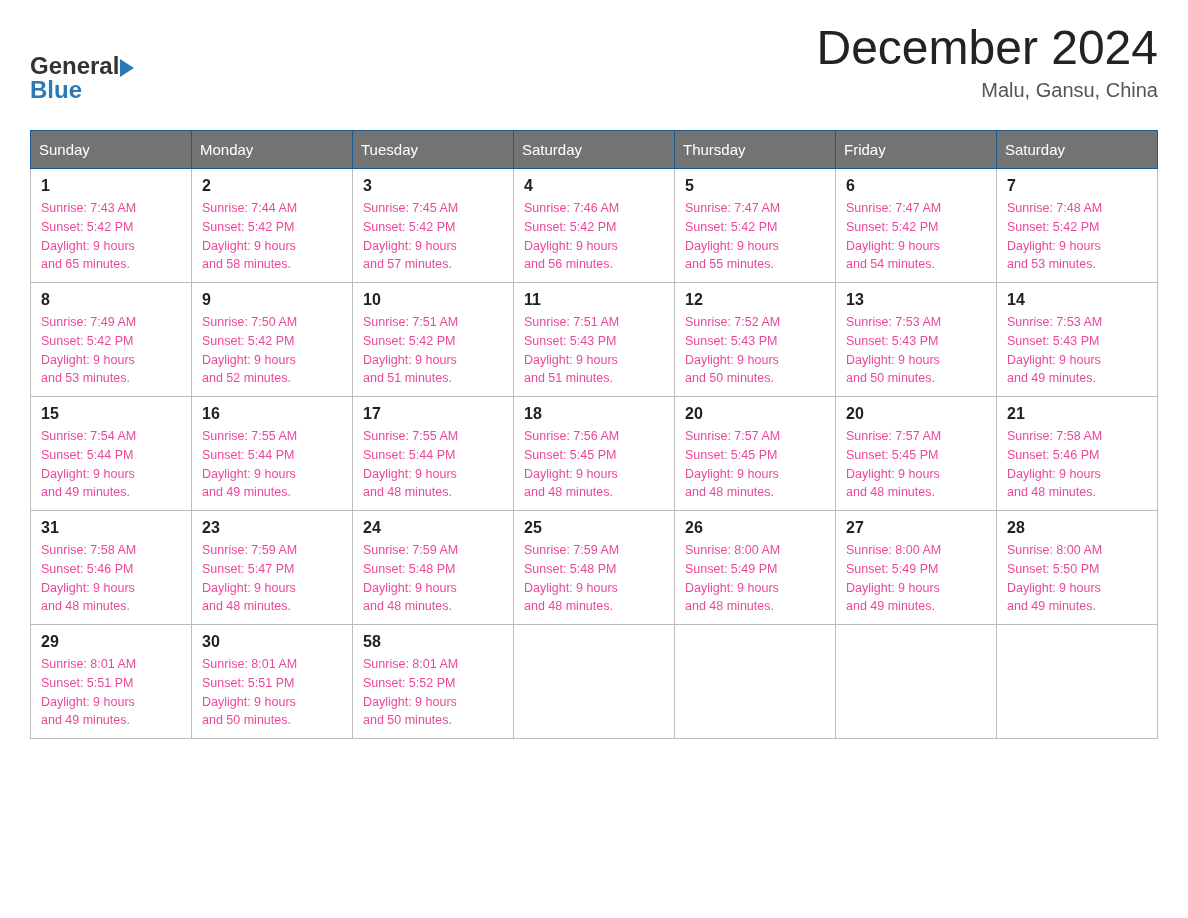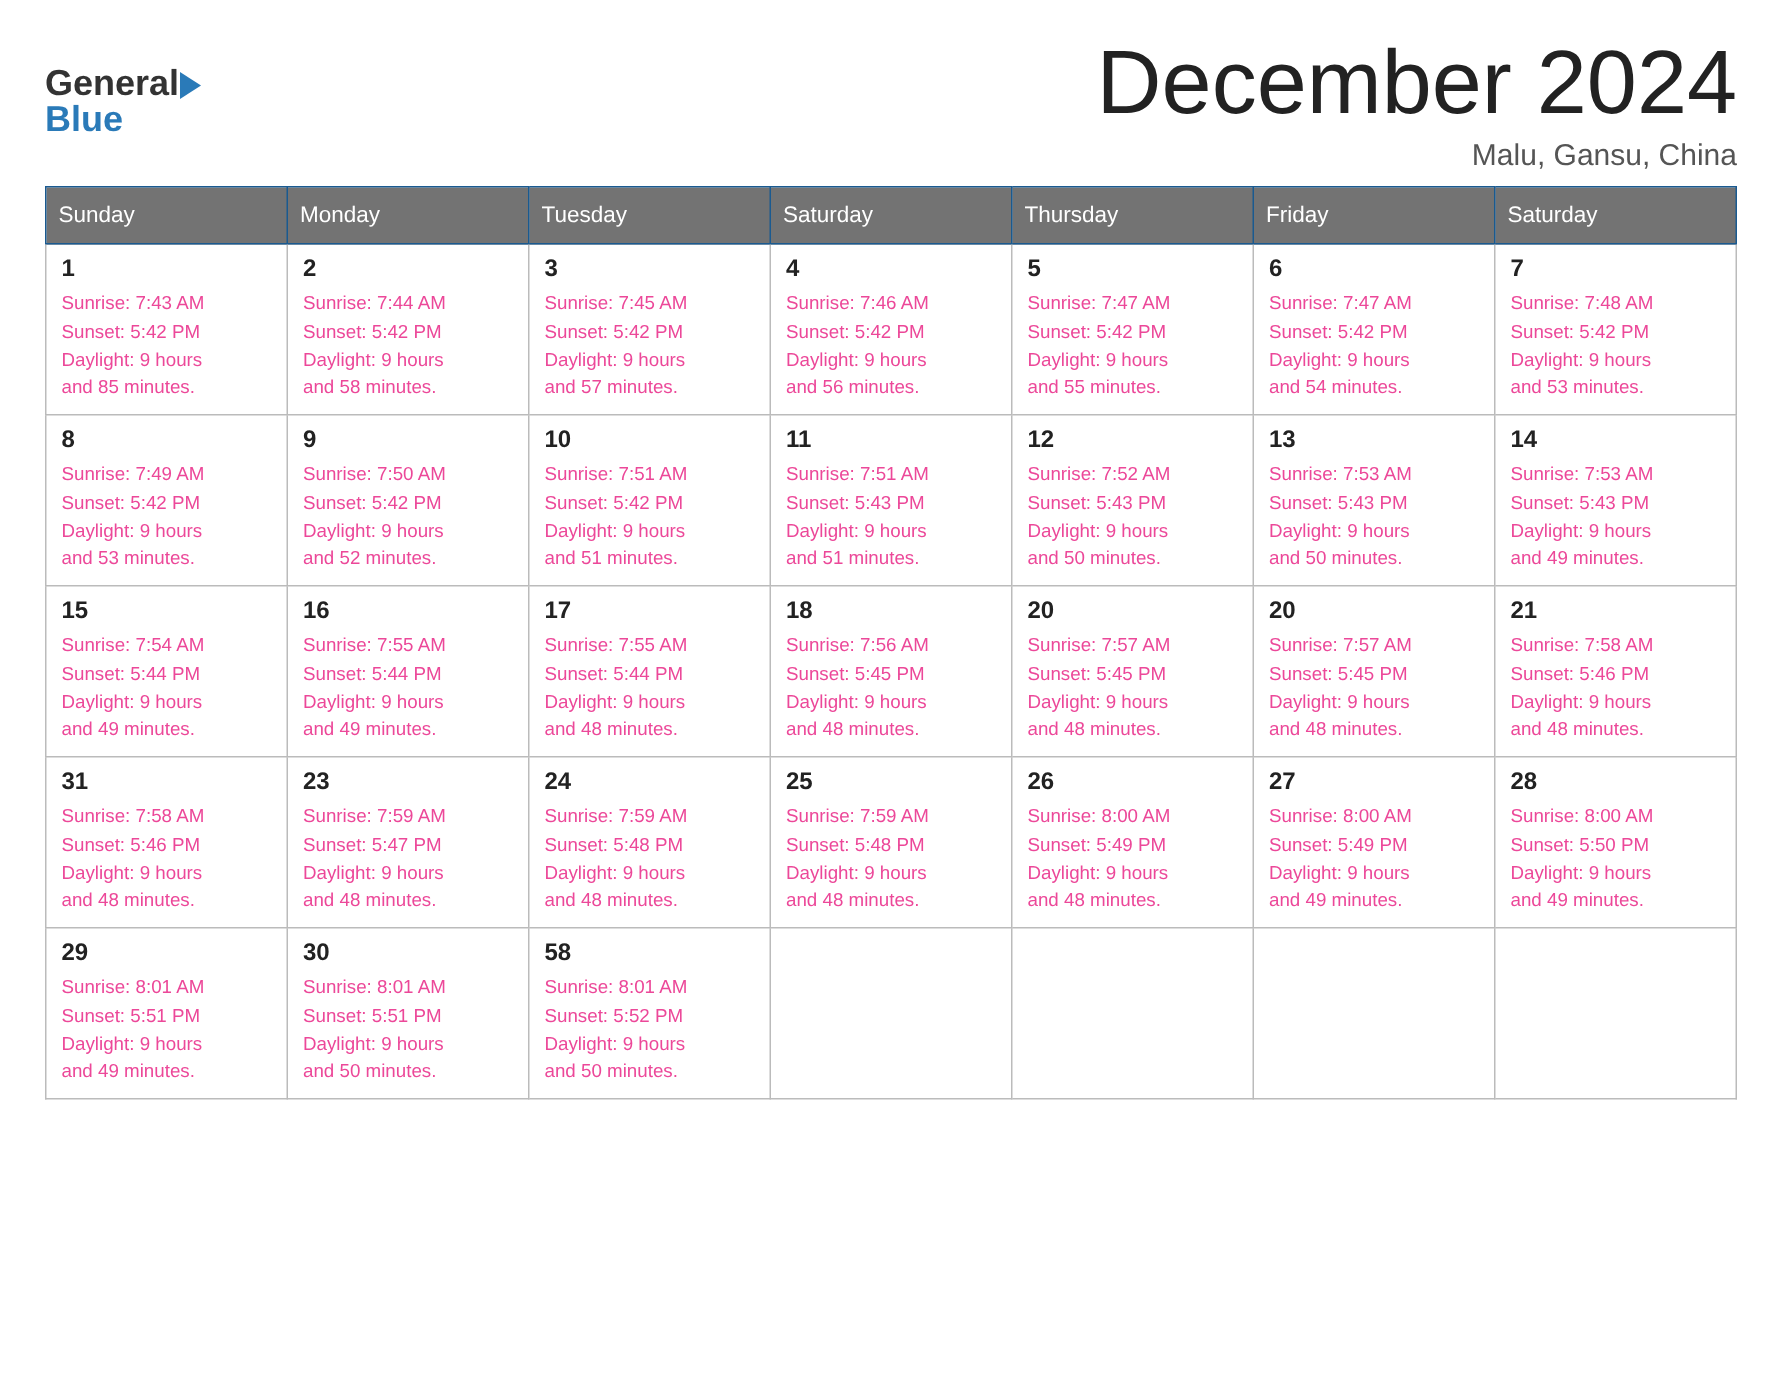"General" .header { align-items: center -> flex-end; margin-bottom: 8px -> 28px }
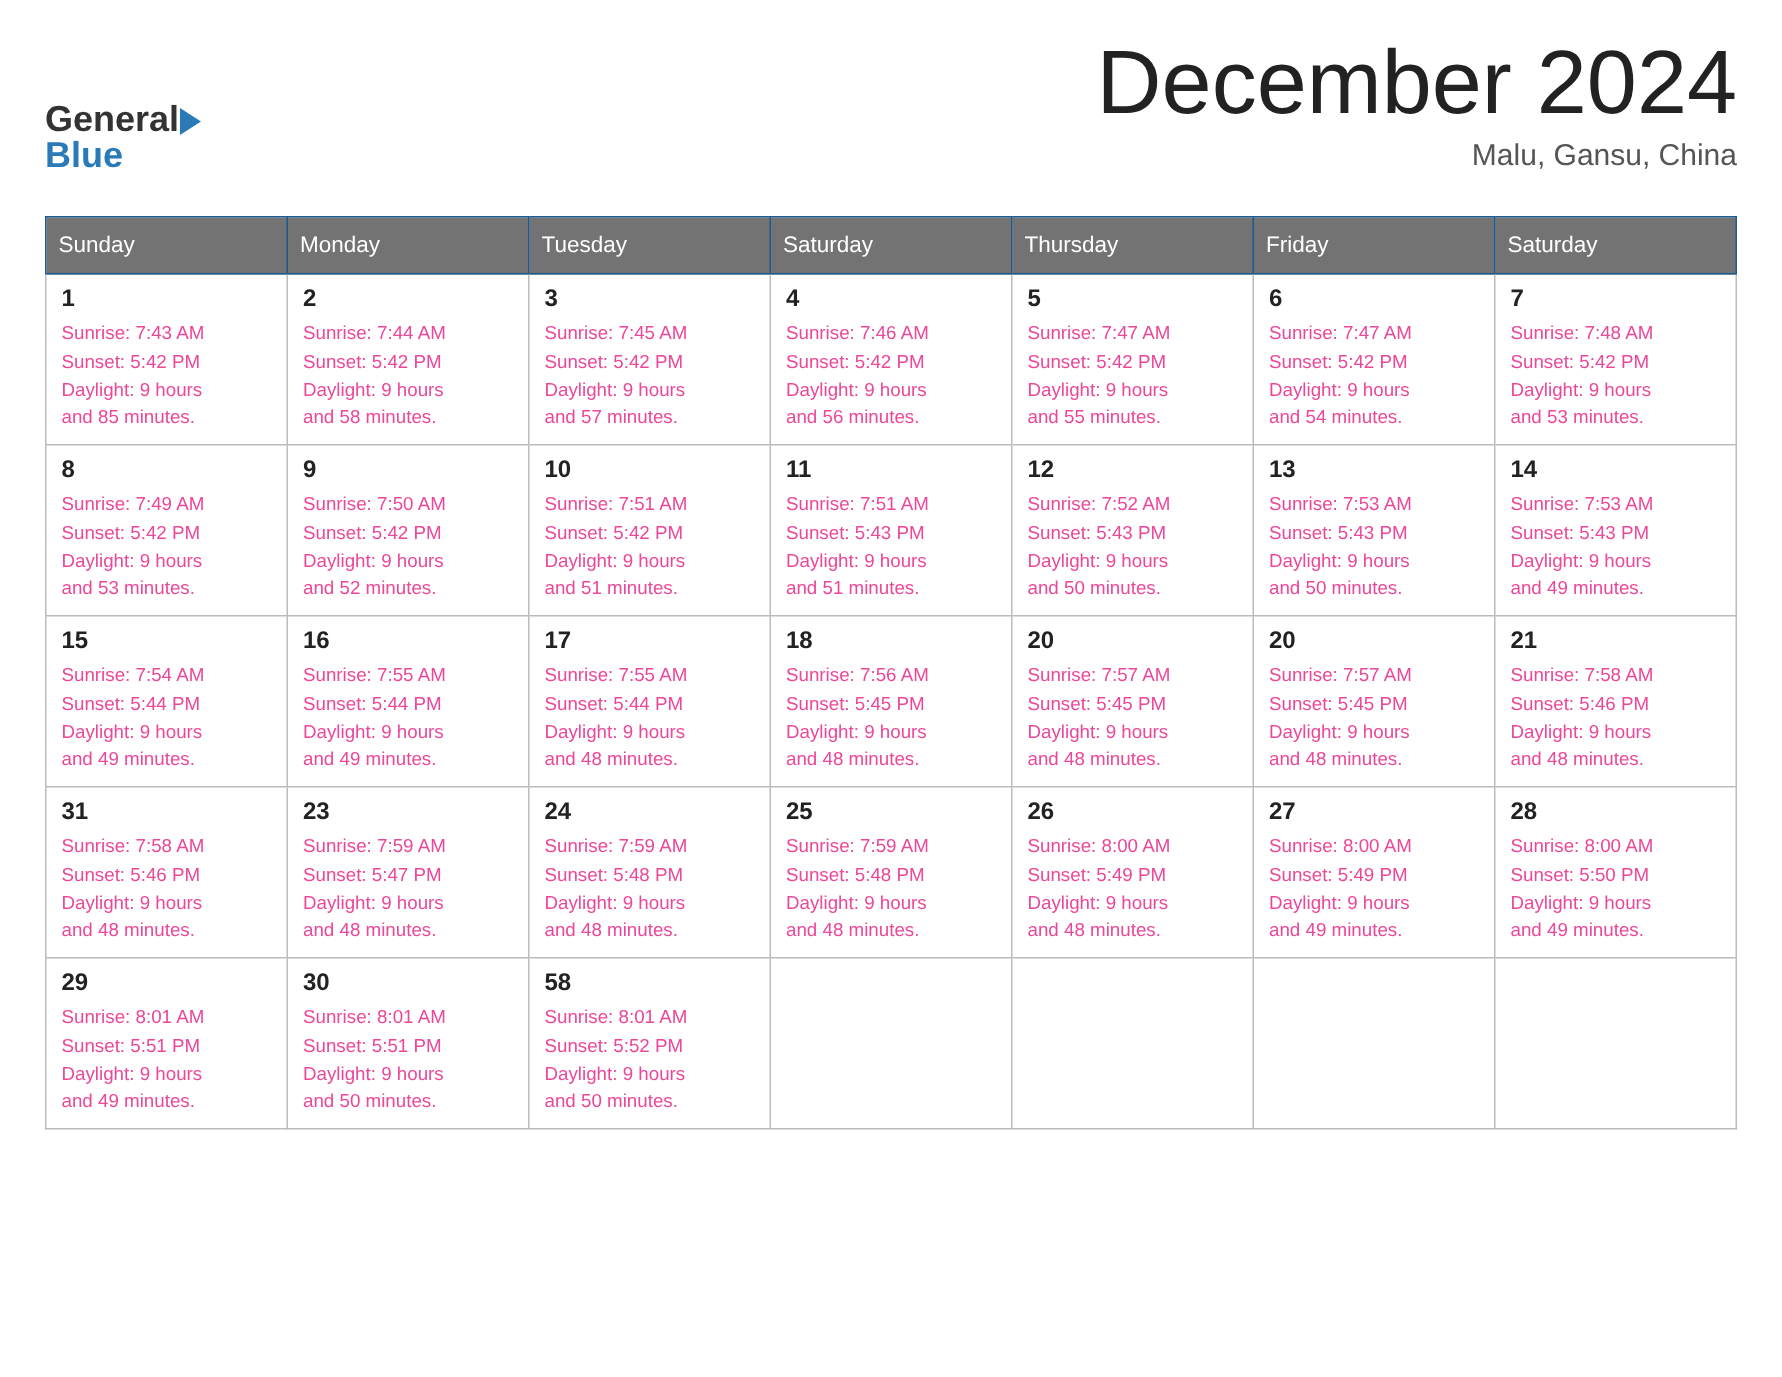"December 2024" .month-title { font-size: 60px -> 48px }
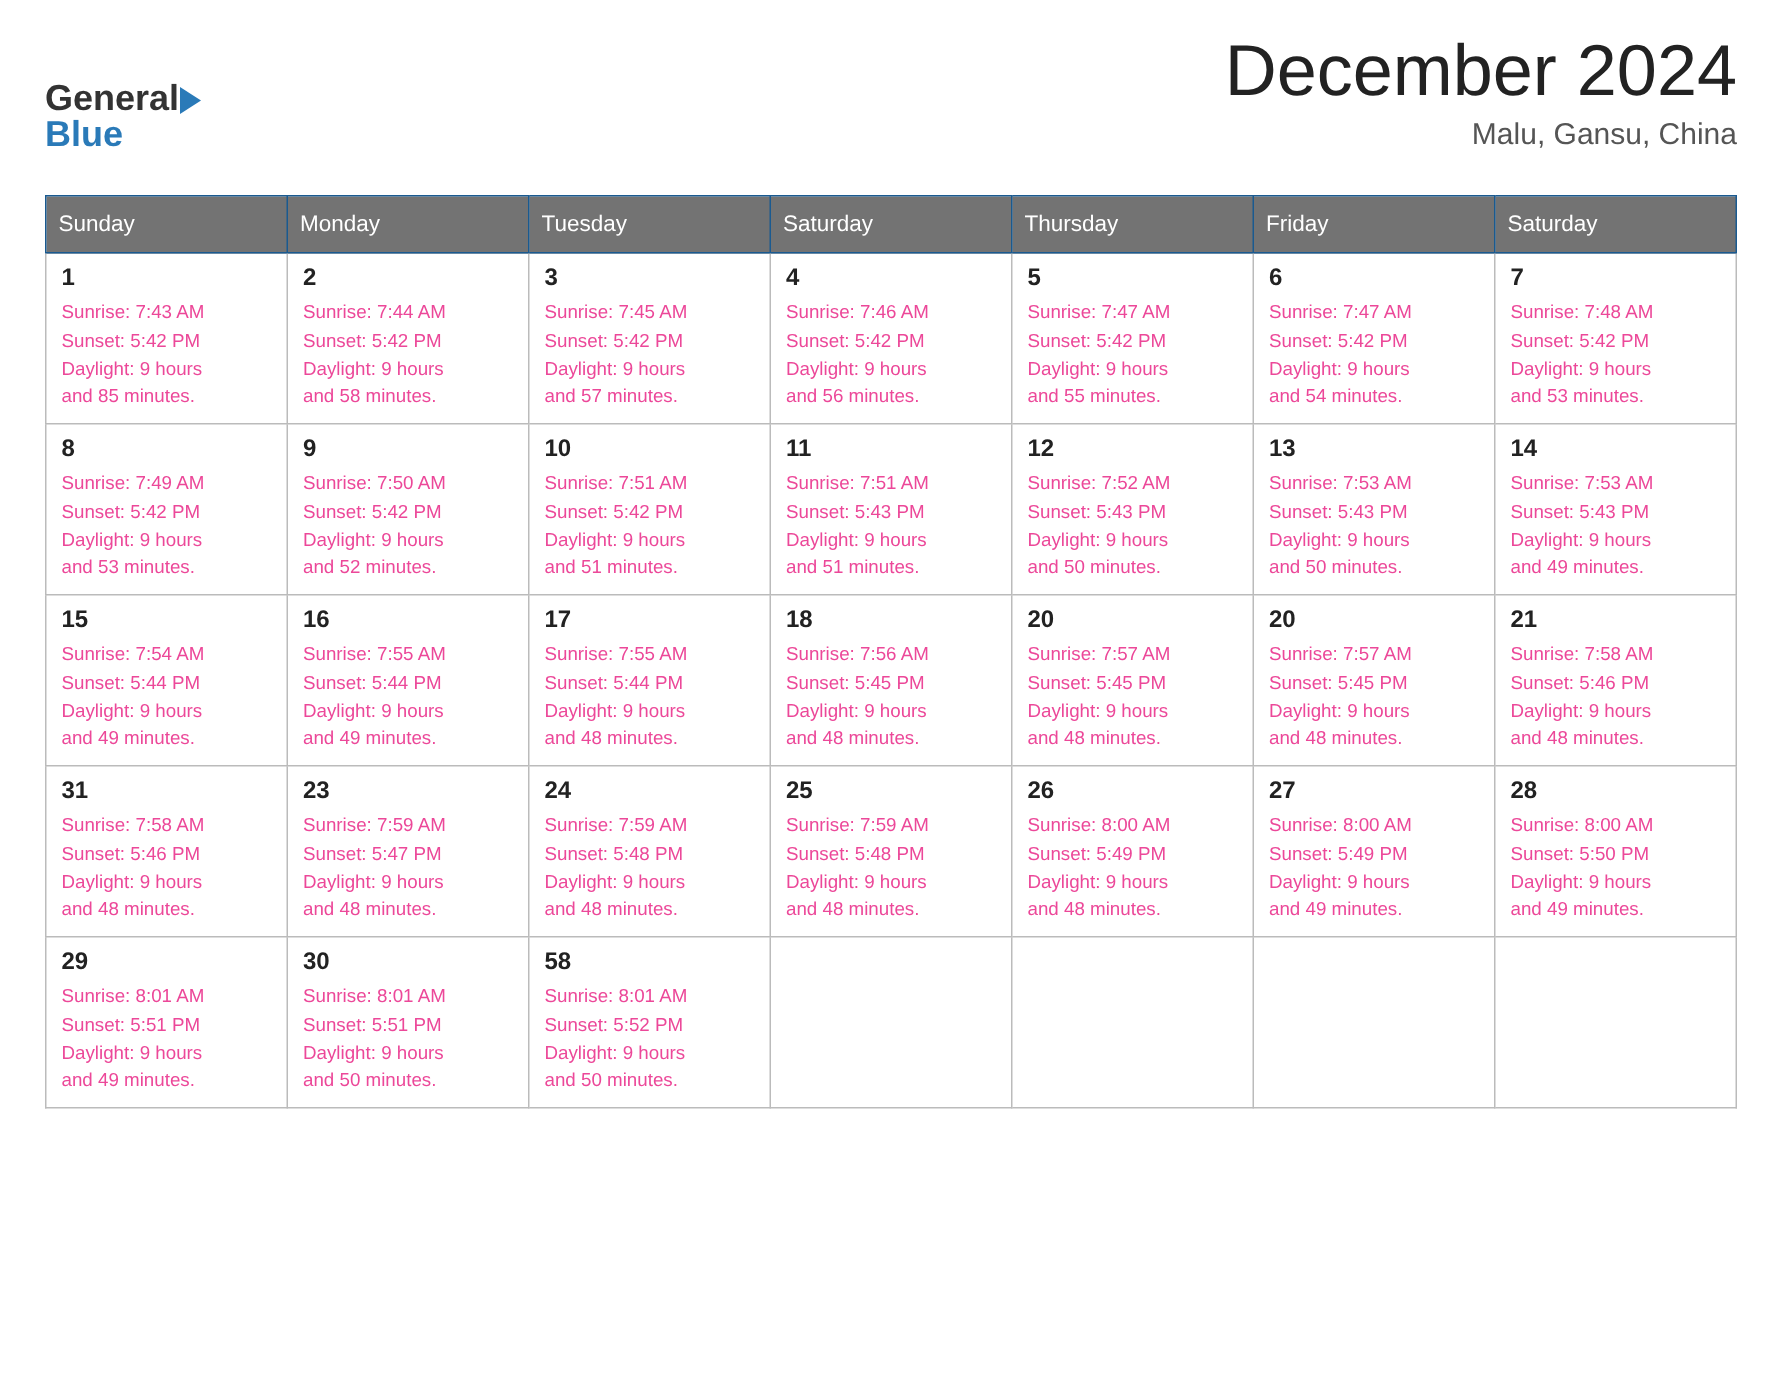"and 85 minutes." span { text: 85 -> 65 }
